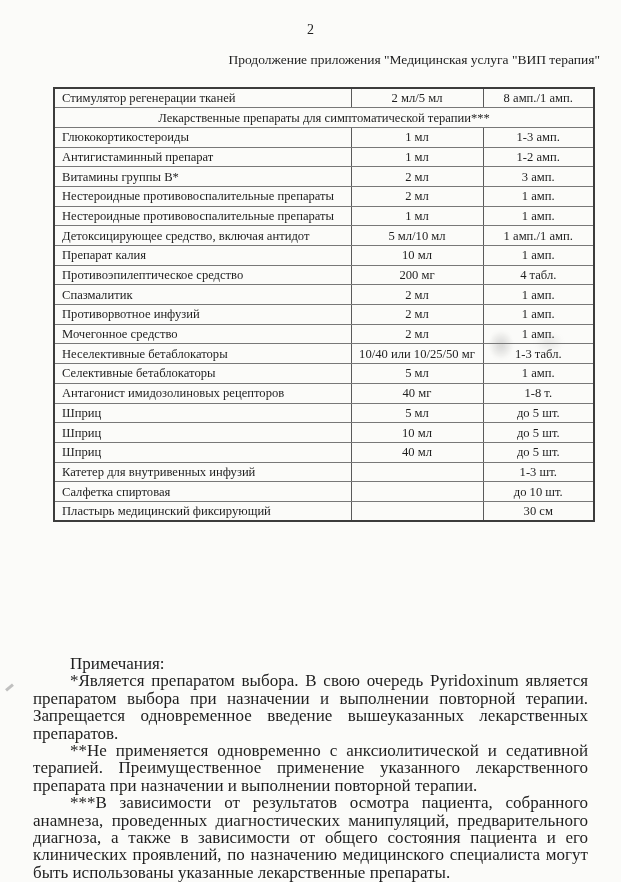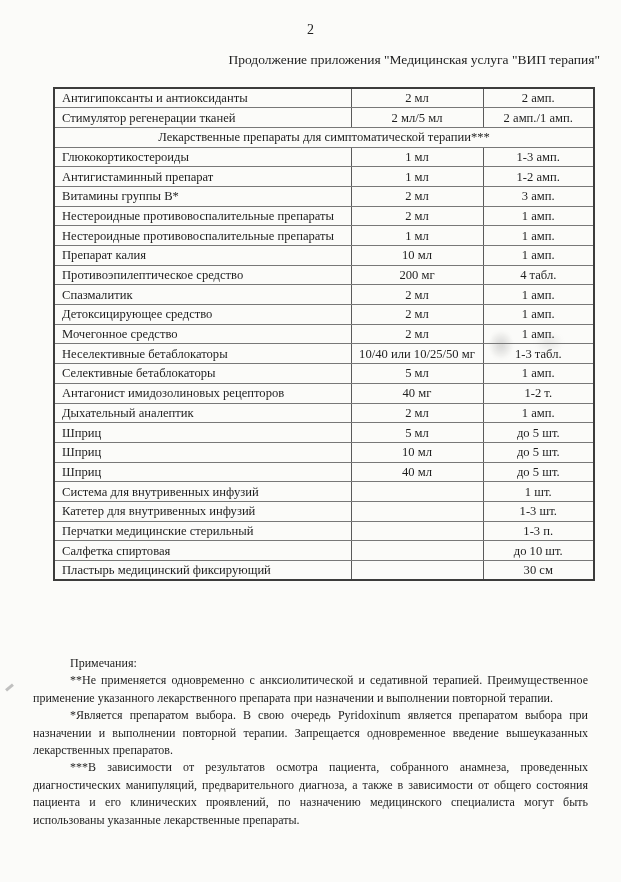"Антигипоксанты и антиоксиданты" tr { html: <tr> <td>Антигипоксанты и антиоксиданты</td> <td>2 мл</td> <td>2 амп.</td> </tr> -> none }
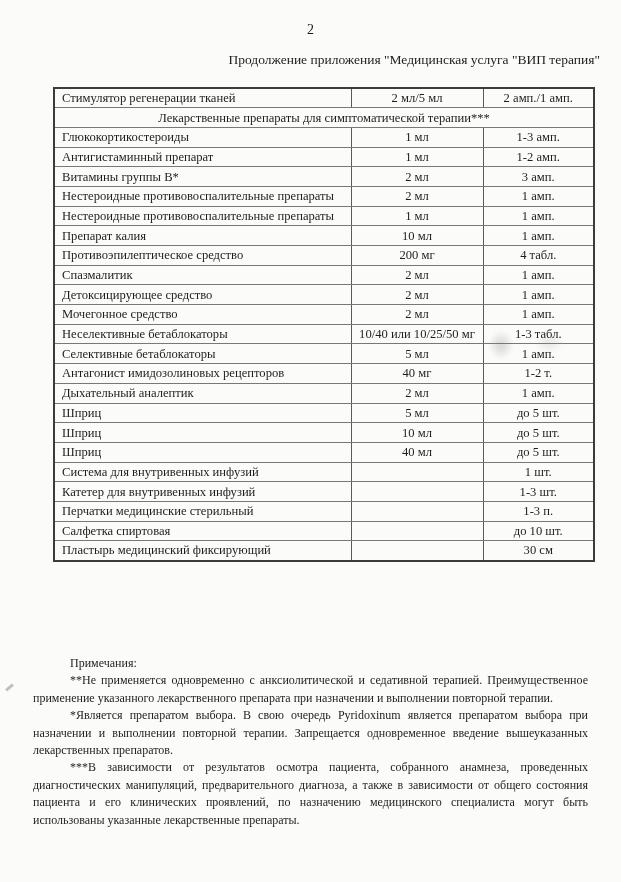"2 амп./1 амп." td.qty { text: 2 -> 8 }
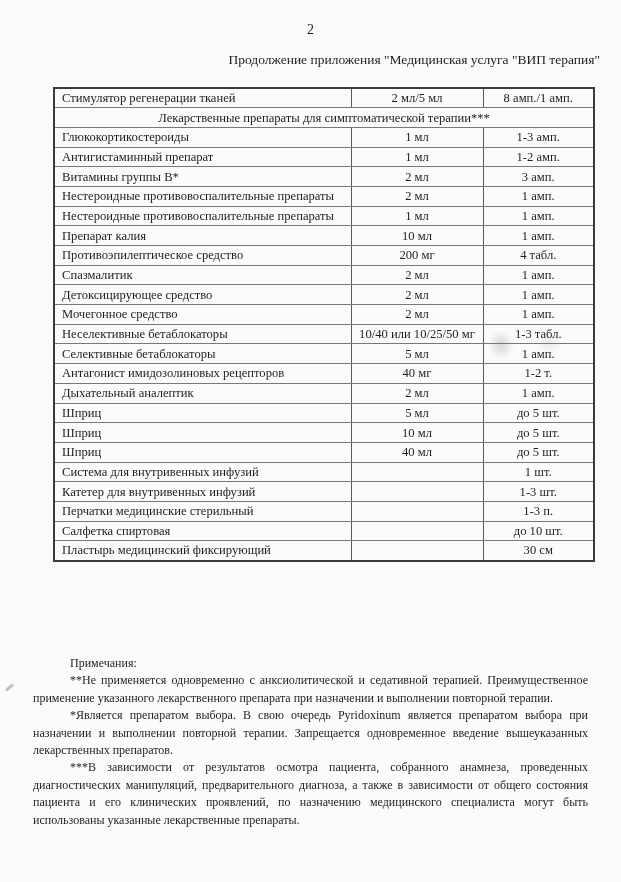"Детоксицирующее средство, включая" tr { html: none -> <tr> <td>Детоксицирующее средство, включая антидот</td> <td>5 мл/10 мл</td> <td>1 амп./1 амп.</td> </tr> }
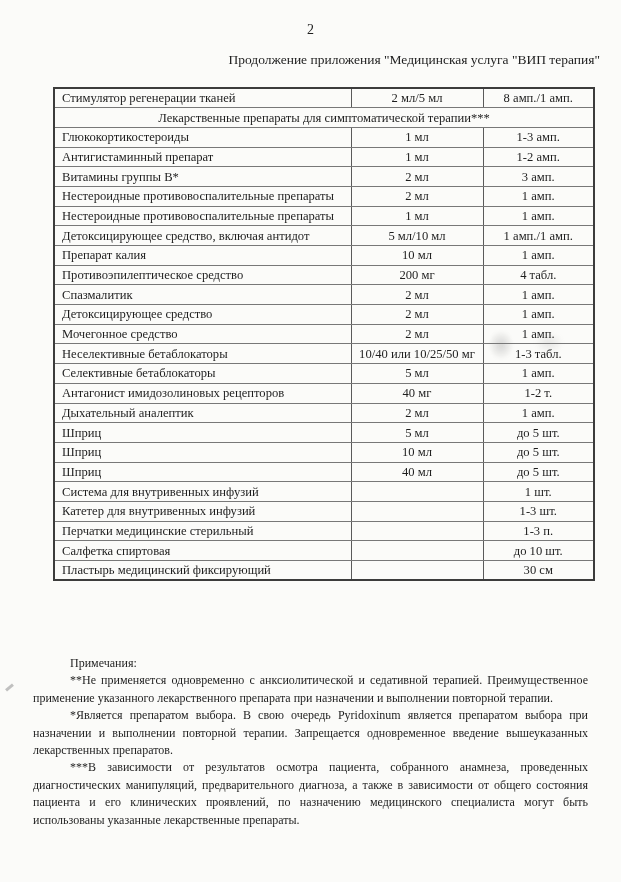"Детоксицирующее средство" td.name { text: Детоксицирующее средство -> Противорвотное инфузий }
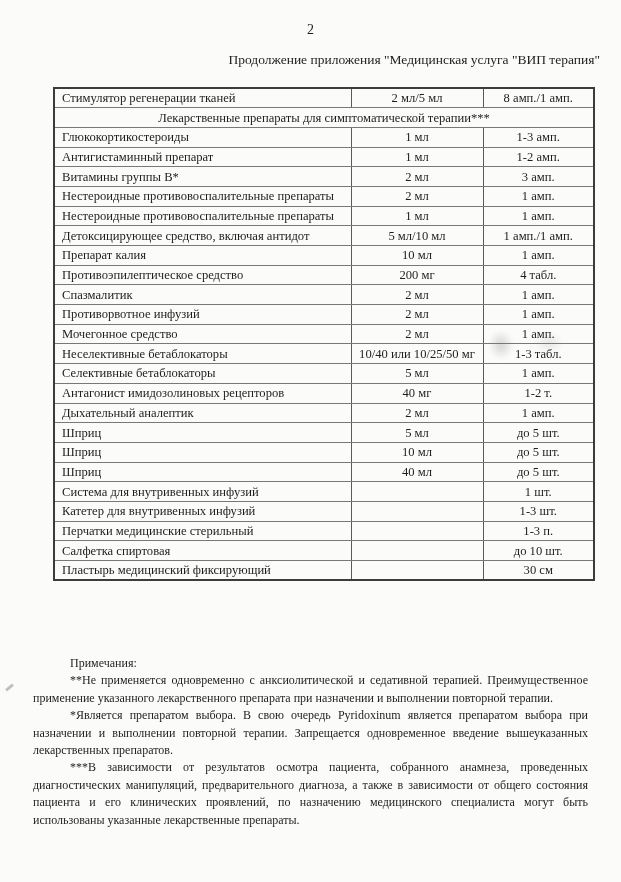"1-2 т." td.qty { text: 1-2 -> 1-8 }
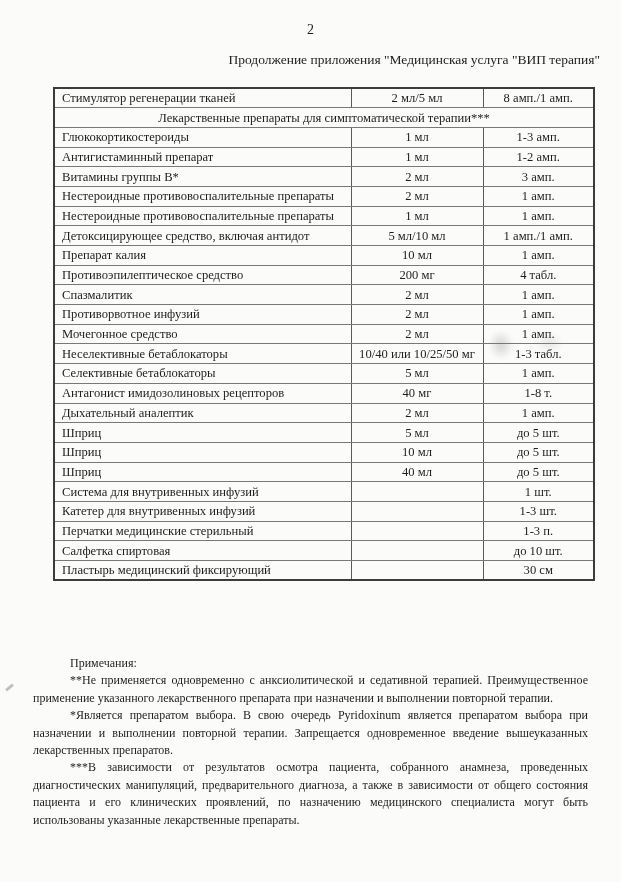"Дыхательный аналептик" tr { html: <tr> <td>Дыхательный аналептик</td> <td>2 мл</td> <td>1 амп.</td> </tr> -> none }
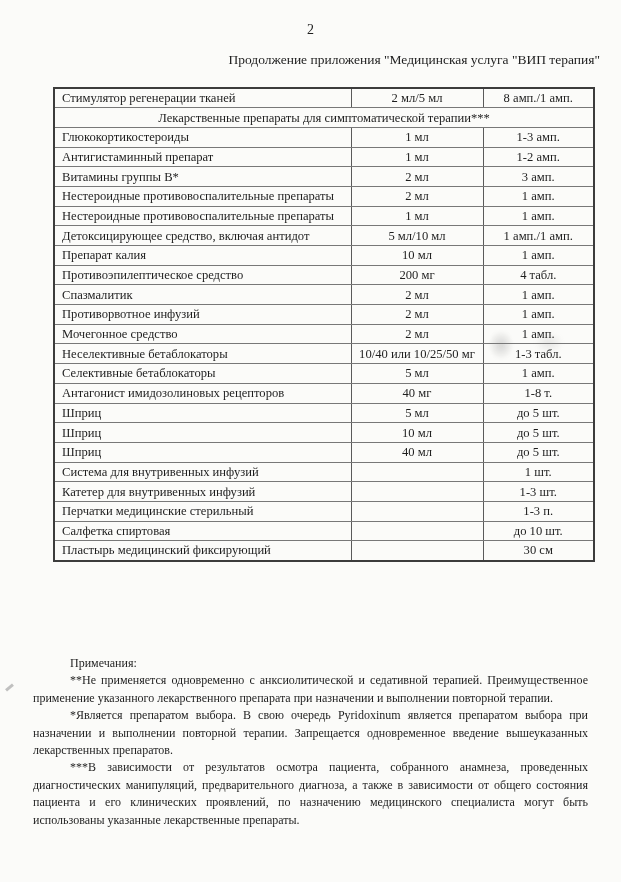"Система для внутривенных инфузий" tr { html: <tr> <td>Система для внутривенных инфузий</td> <td></td> <td>1 шт.</td> </tr> -> none }
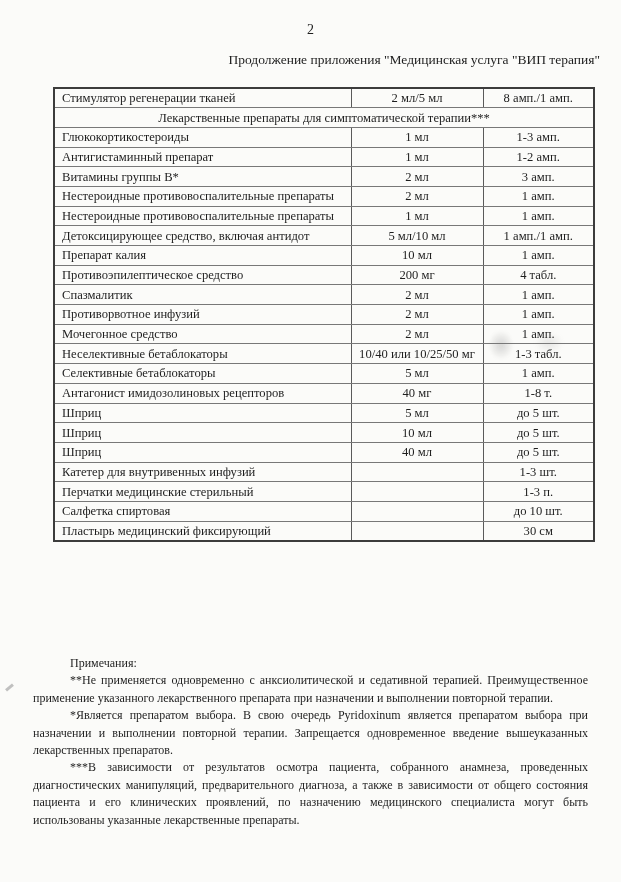"Перчатки медицинские стерильный" tr { html: <tr> <td>Перчатки медицинские стерильный</td> <td></td> <td>1-3 п.</td> </tr> -> none }
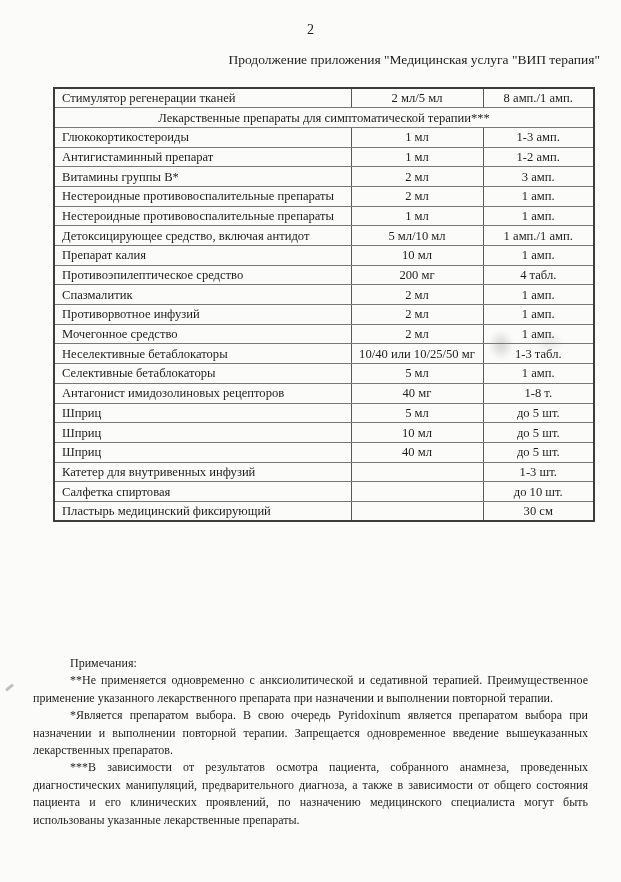"Примечания:" .notes { font-size: 12px -> 17px }
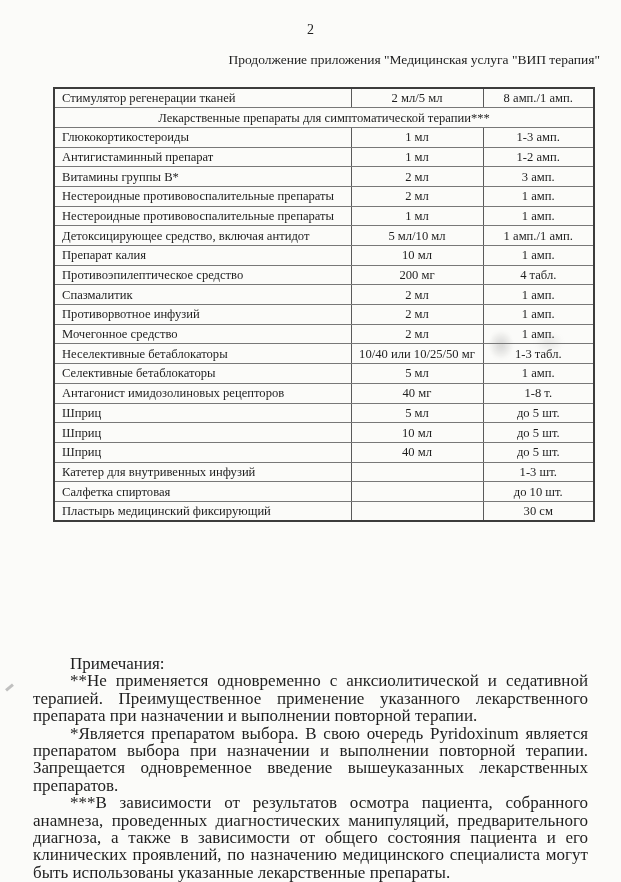"**Не применяется одновременно с" p.note { order: before "*Является препаратом выбора. В свою" -> after "*Является препаратом выбора. В свою" }
